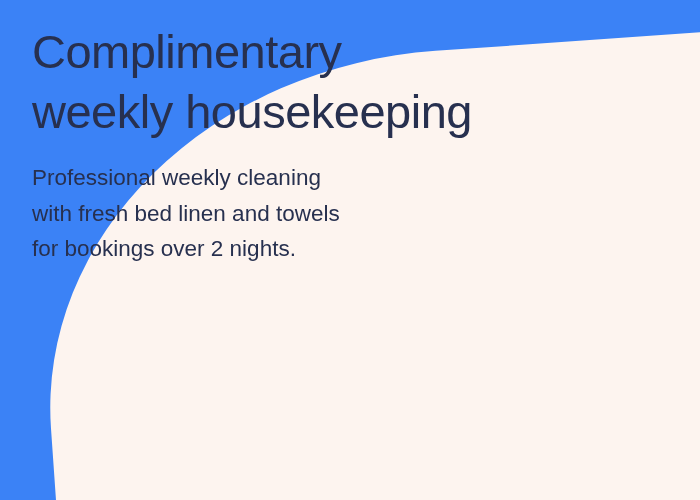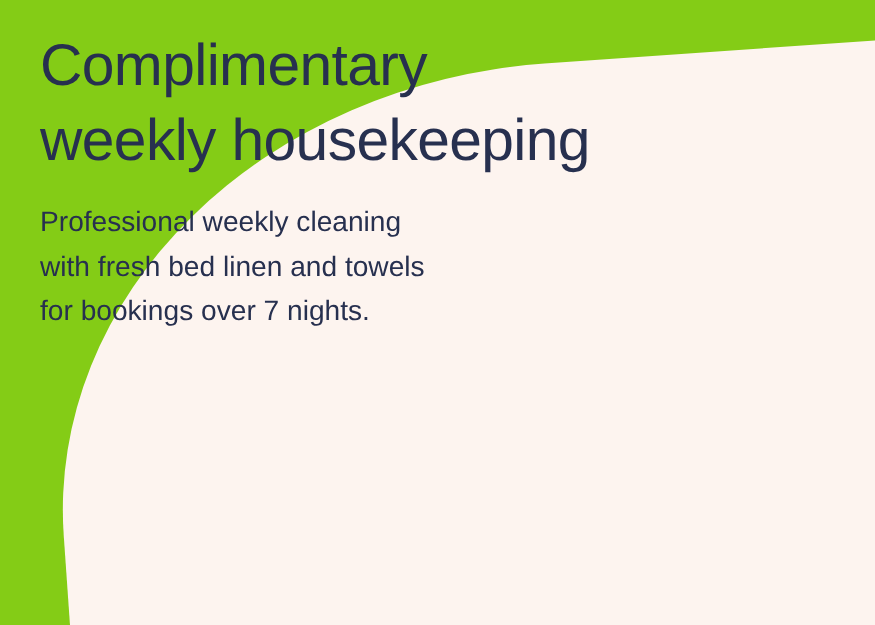"Complimentary" .card { background: #84cc16 -> #3b82f6 }
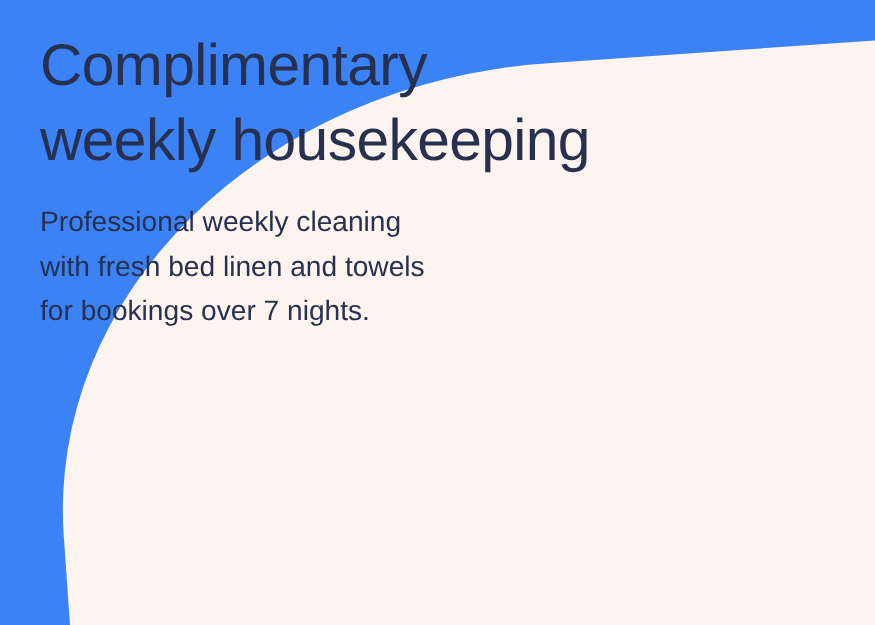"Professional weekly cleaning" div.subhead { text: 7 -> 2 }
